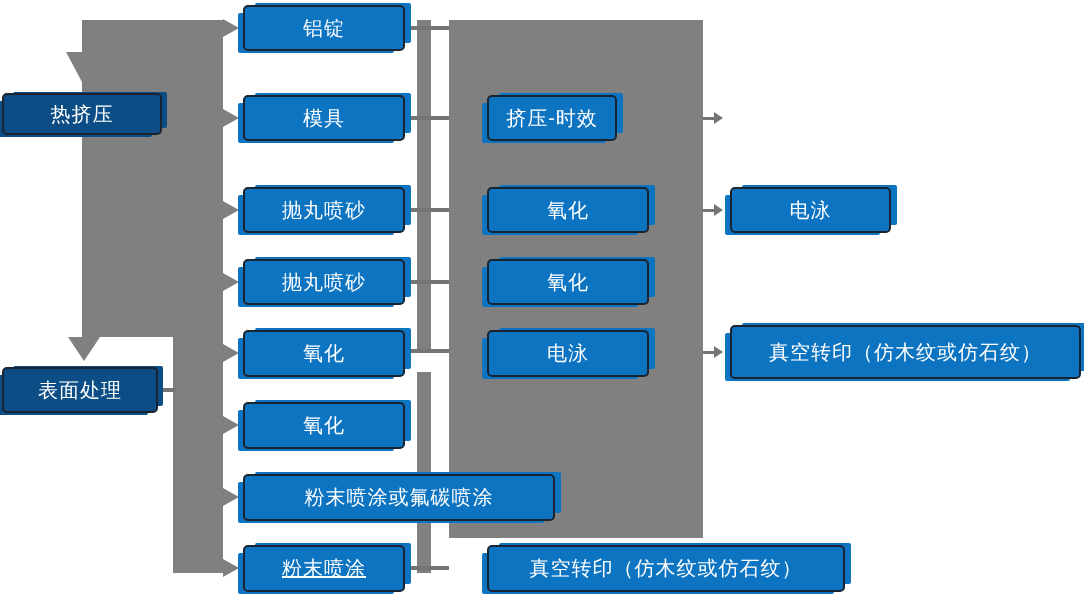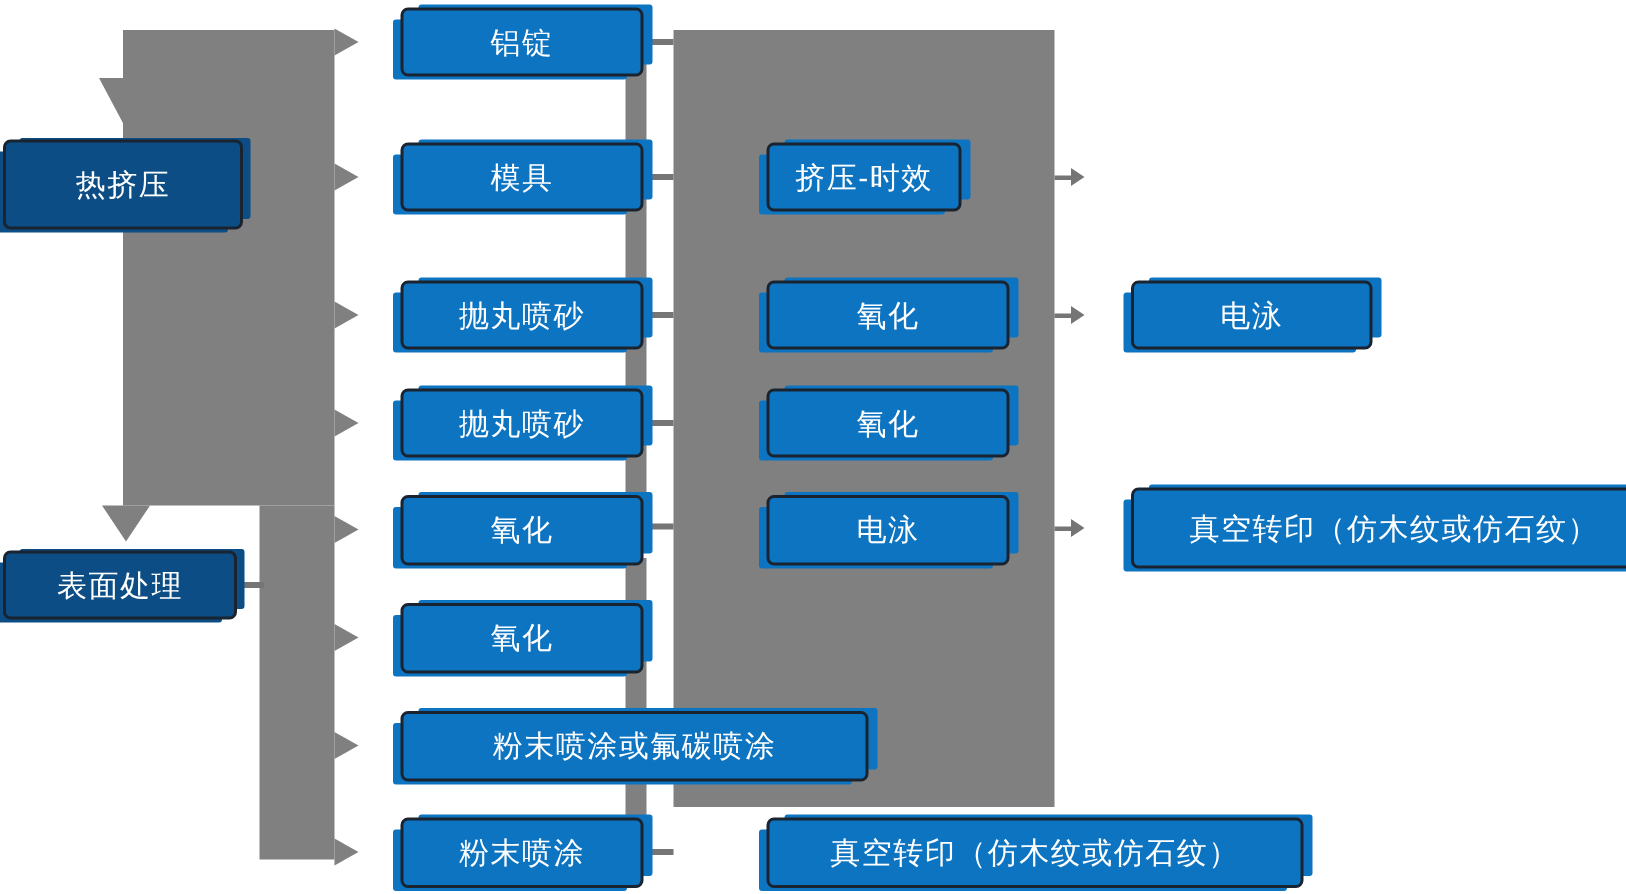"铝锭" .bright { margin-left: 24px -> none }
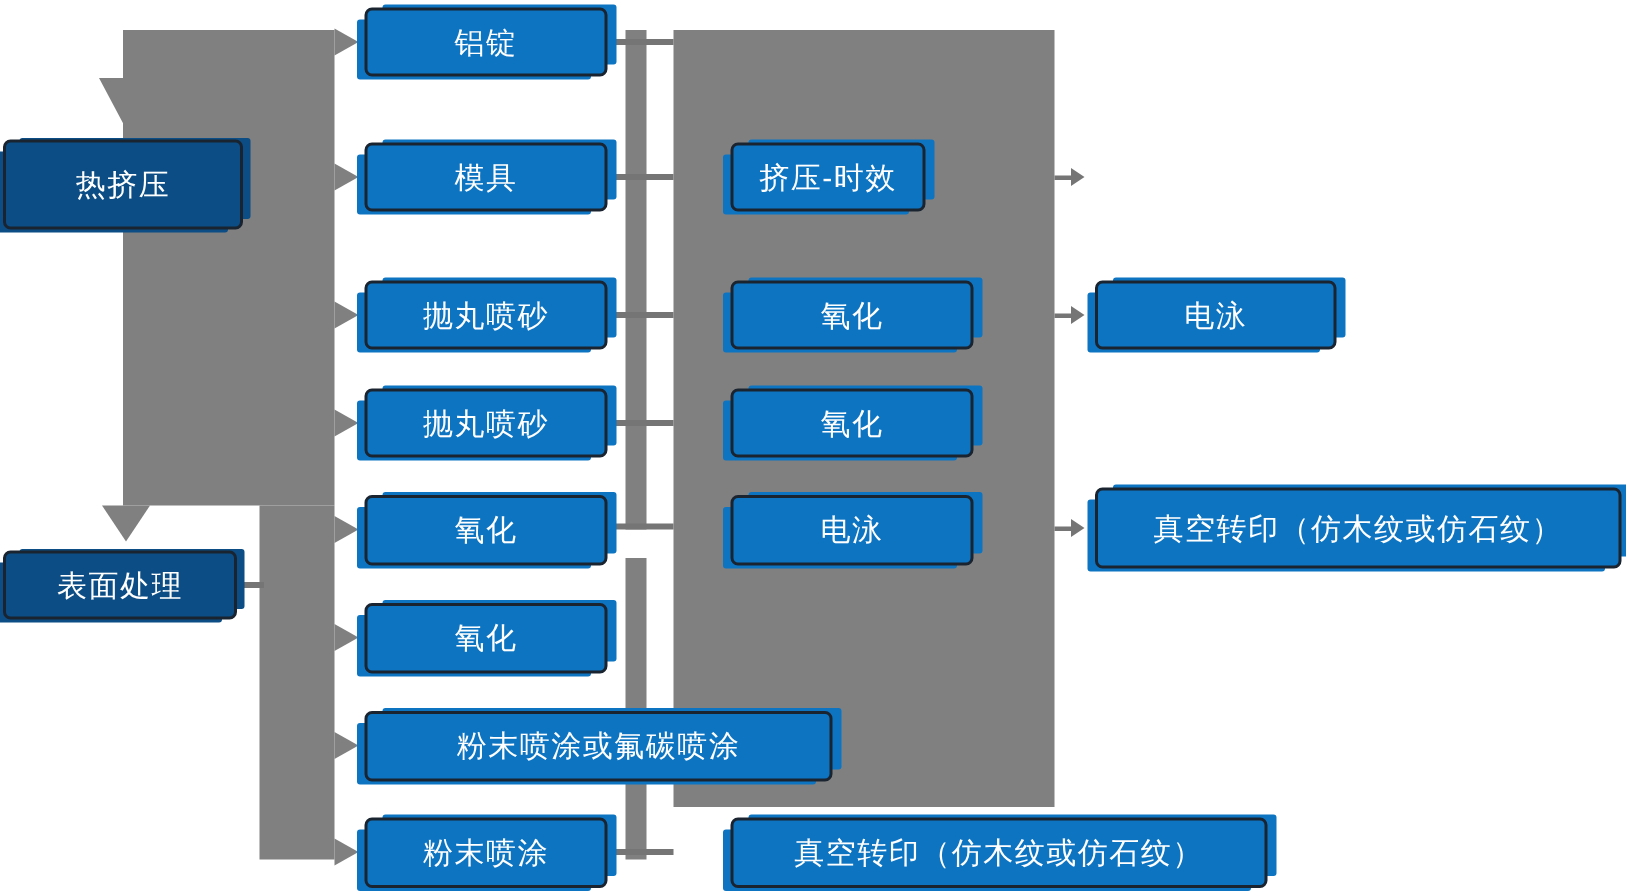"热挤压" div.box { height: 60px -> 42px }
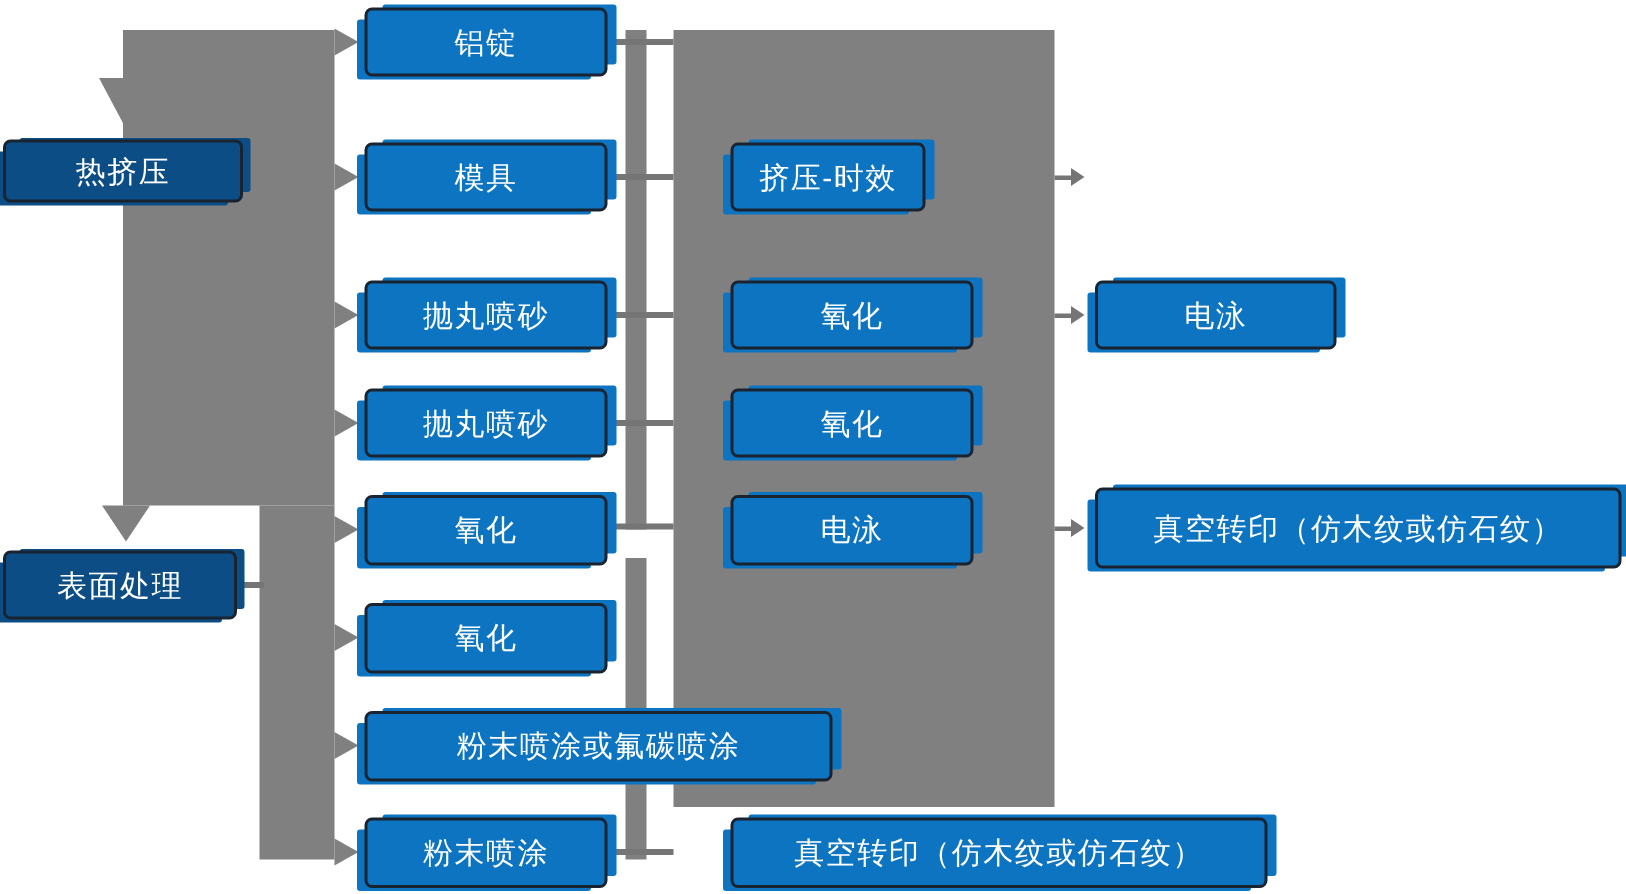"粉末喷涂" div.box { text-decoration: none -> underline }
